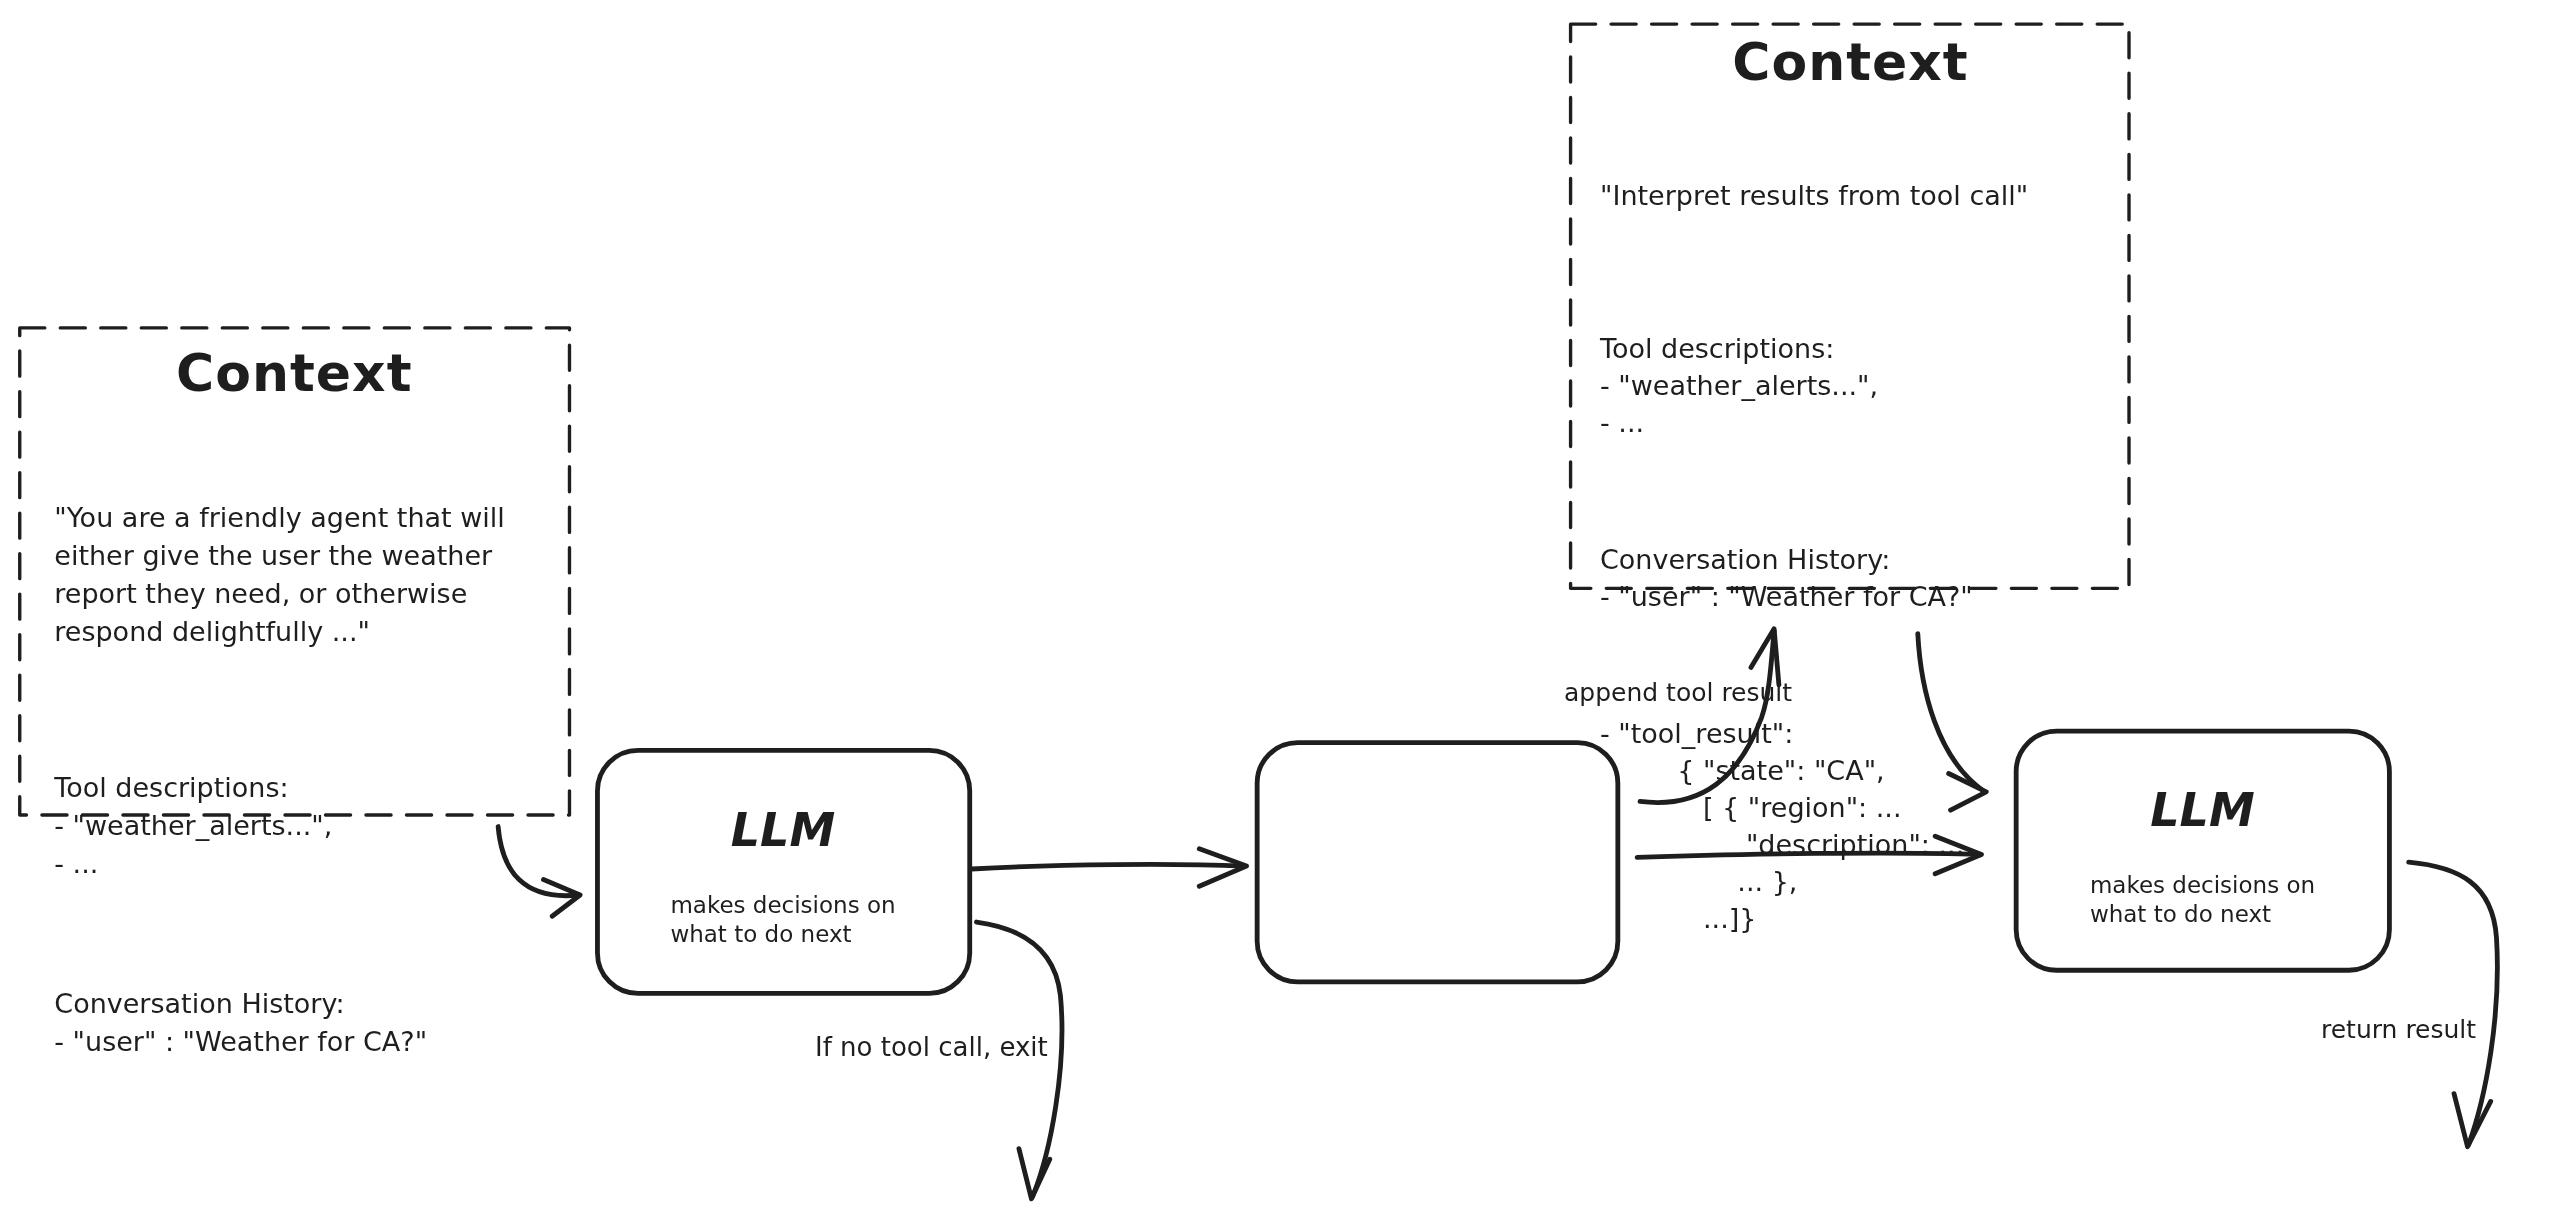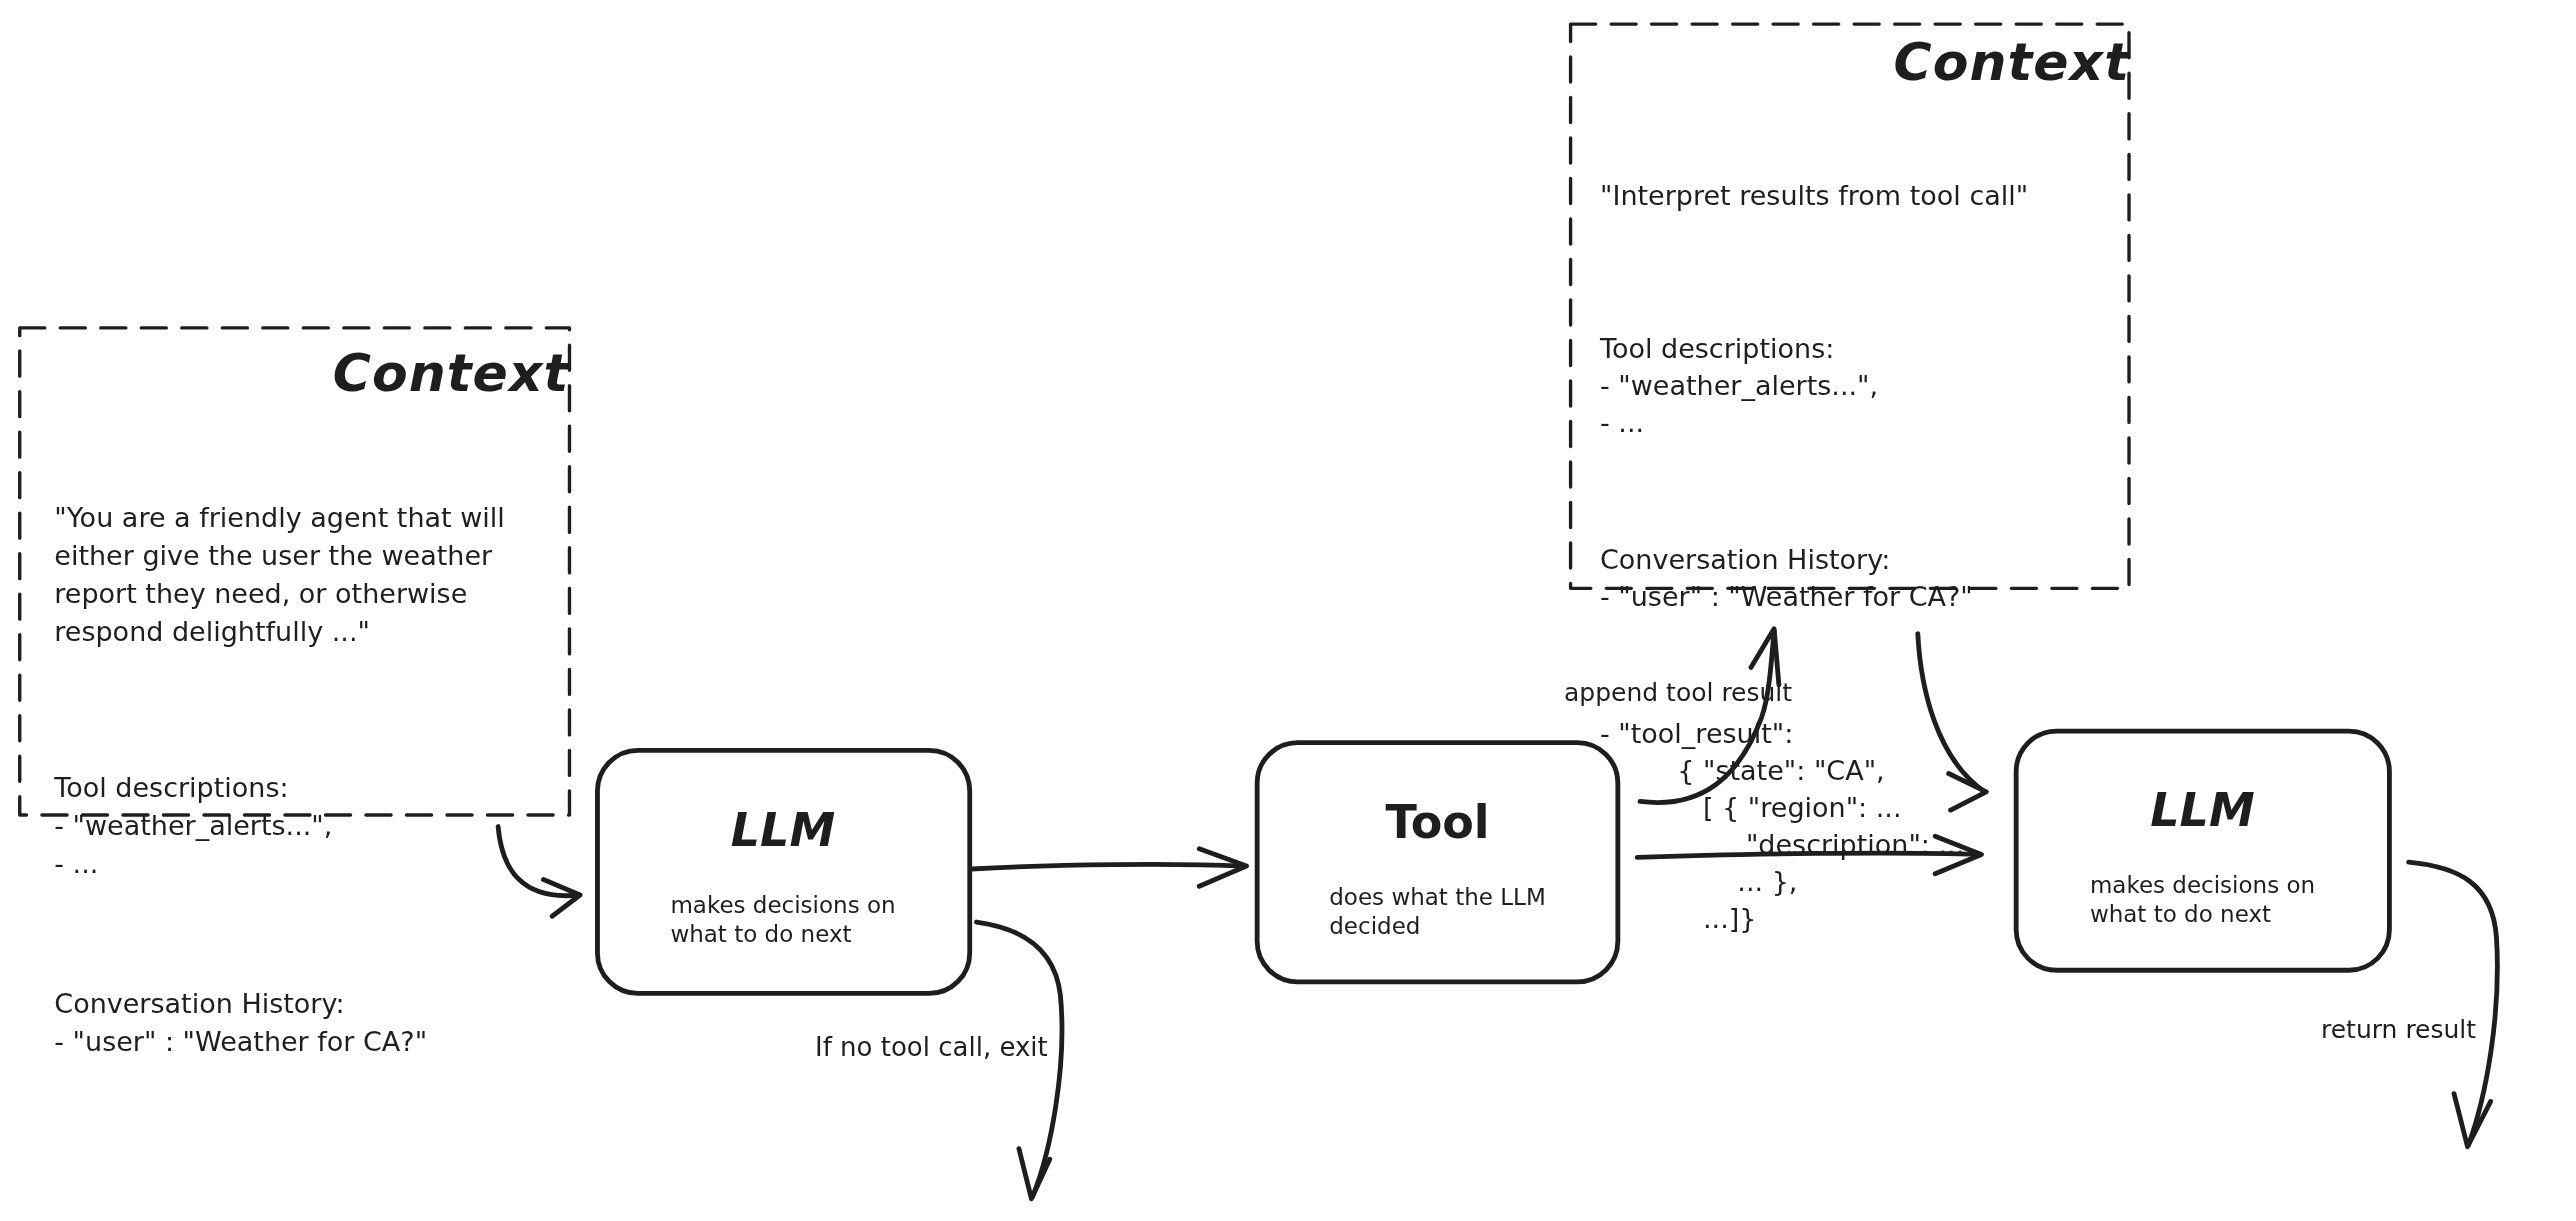"Context" .ctx-title { font-style: italic -> none; text-align: right -> center }
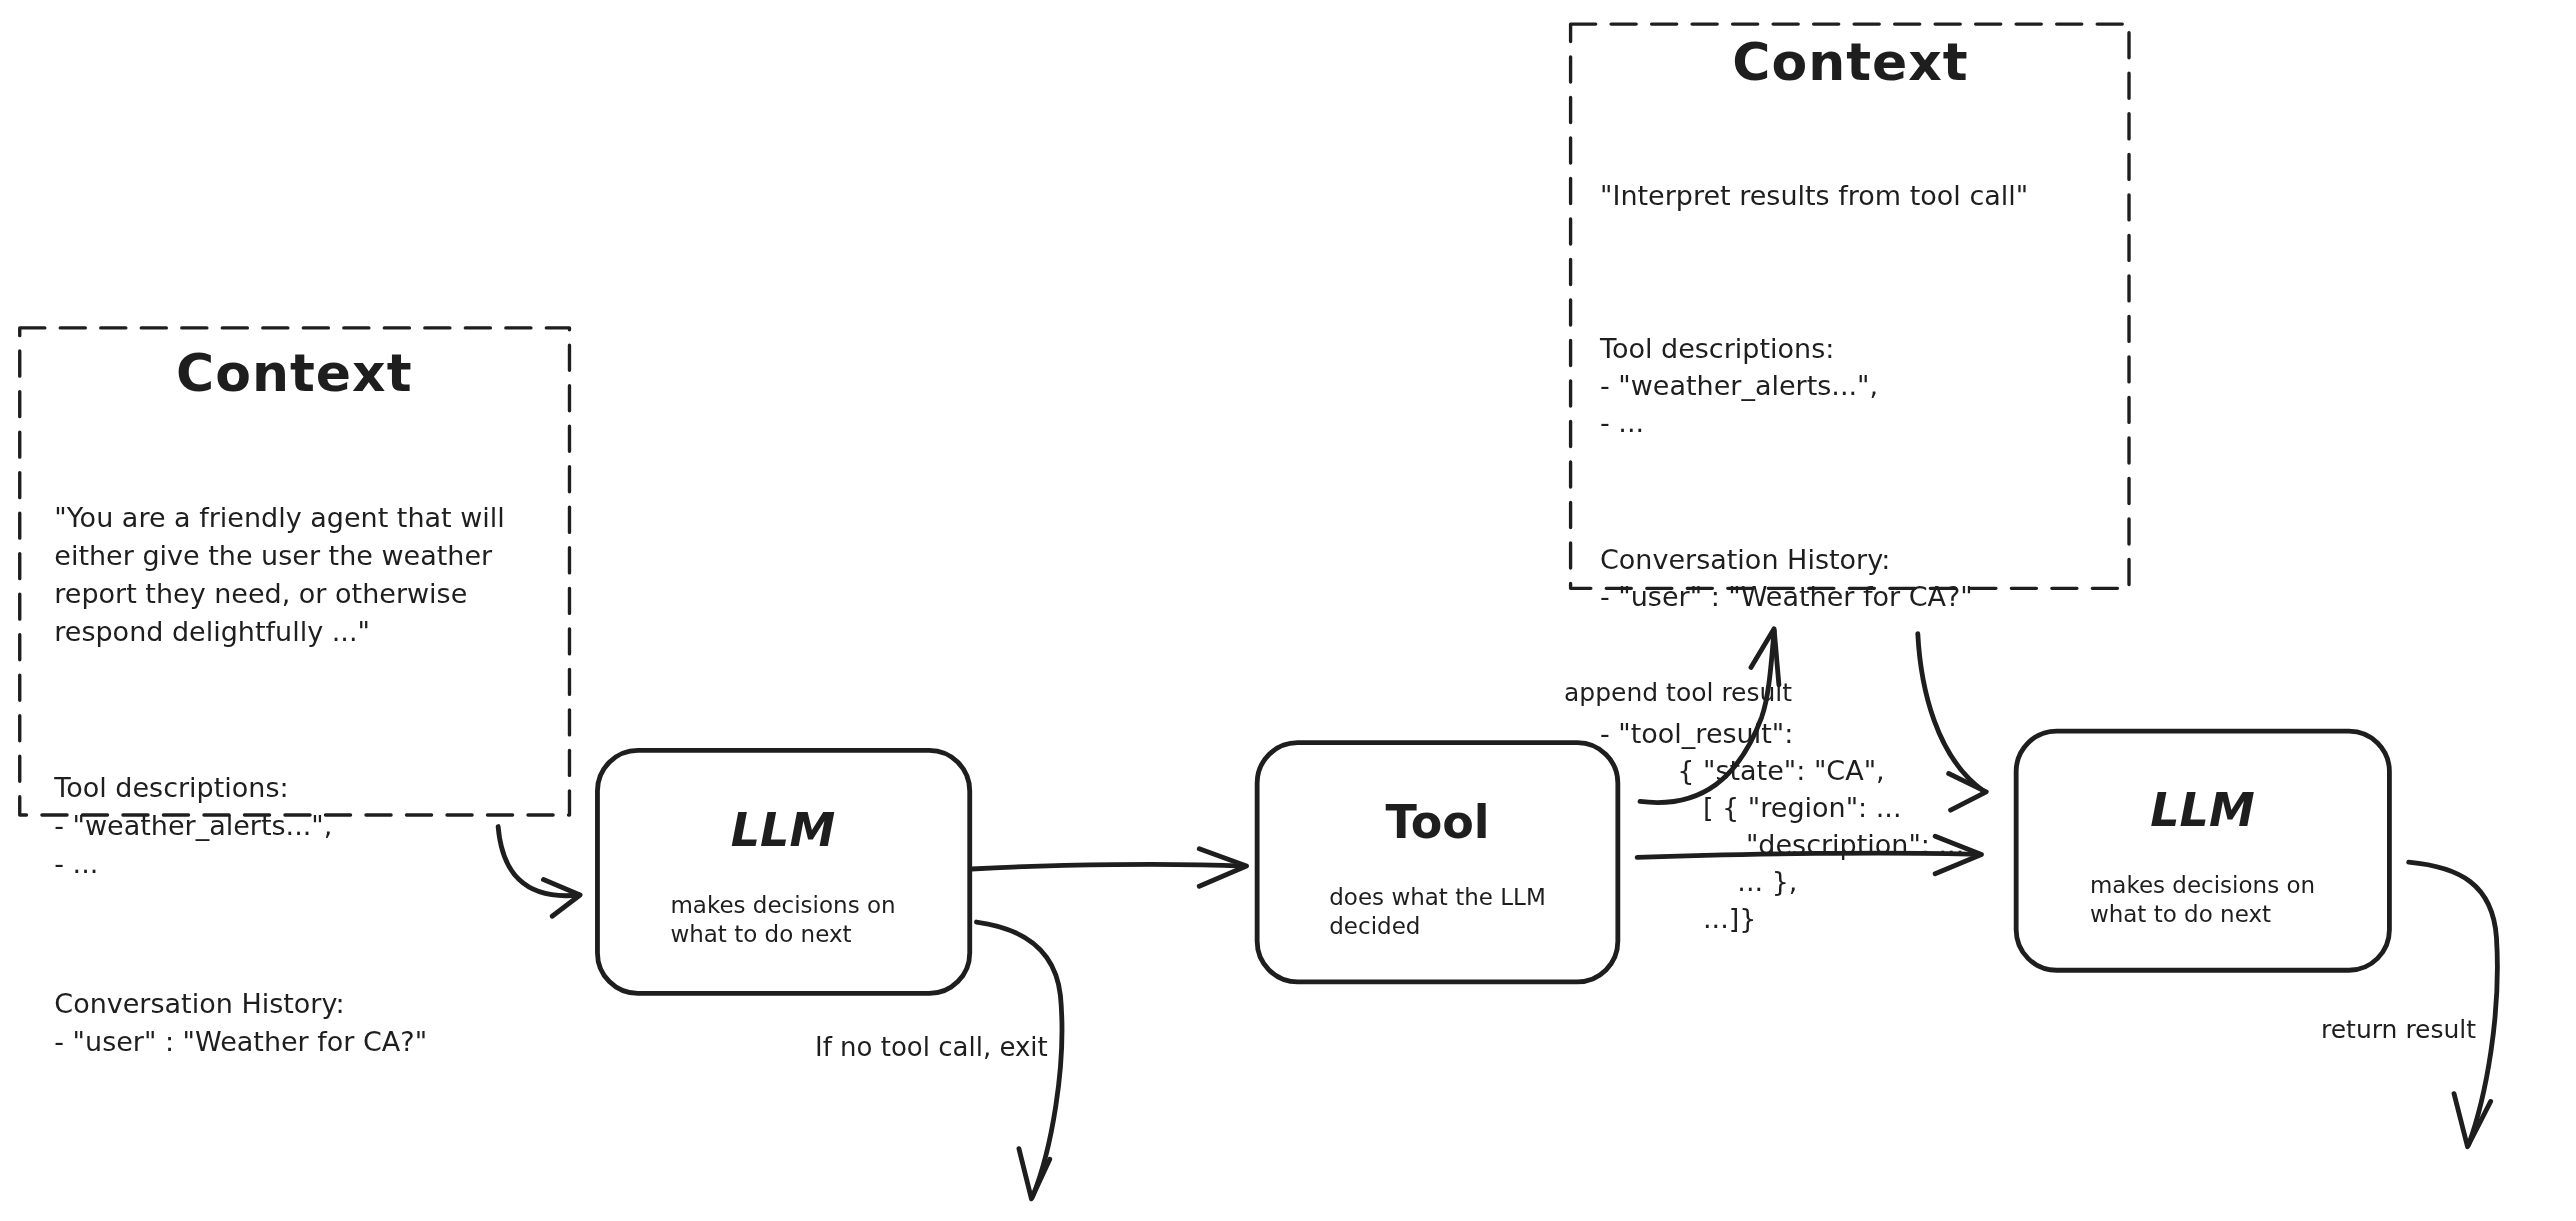"Tool" div.node { html: <div> <div>Tool</div> <div>does what the LLM decided</div> </div> -> none }
